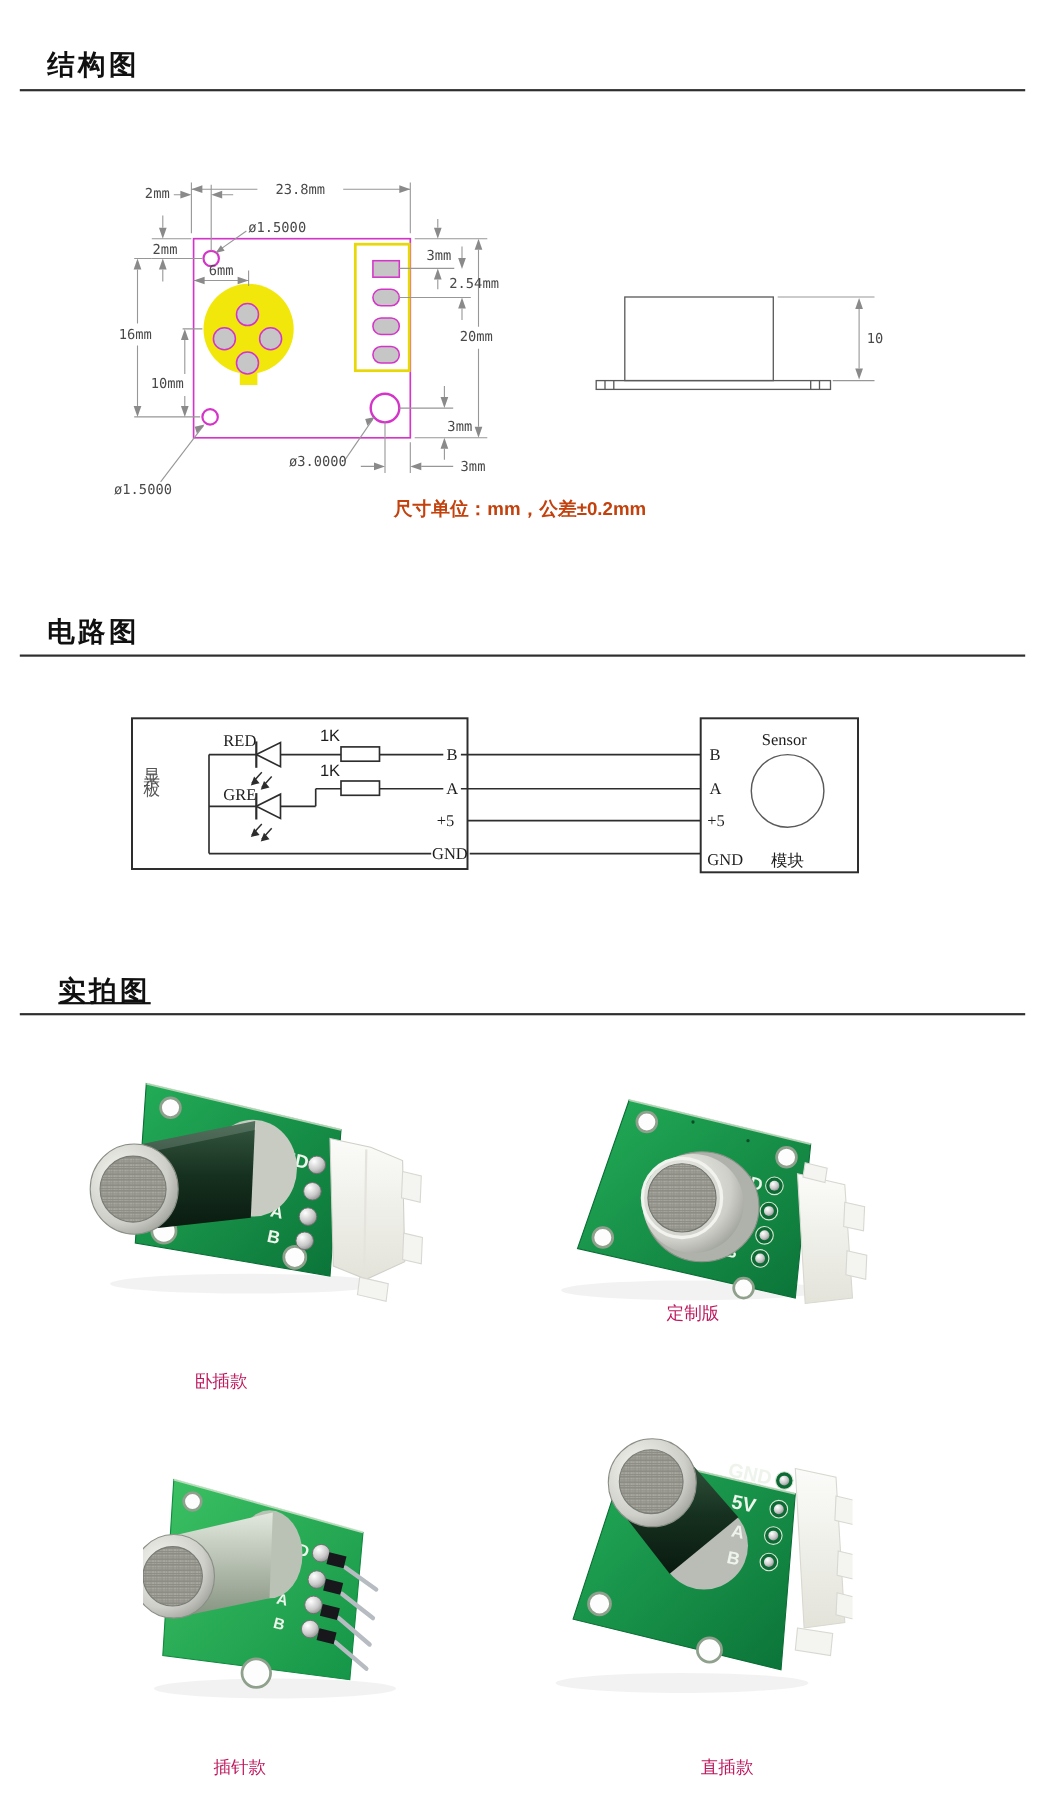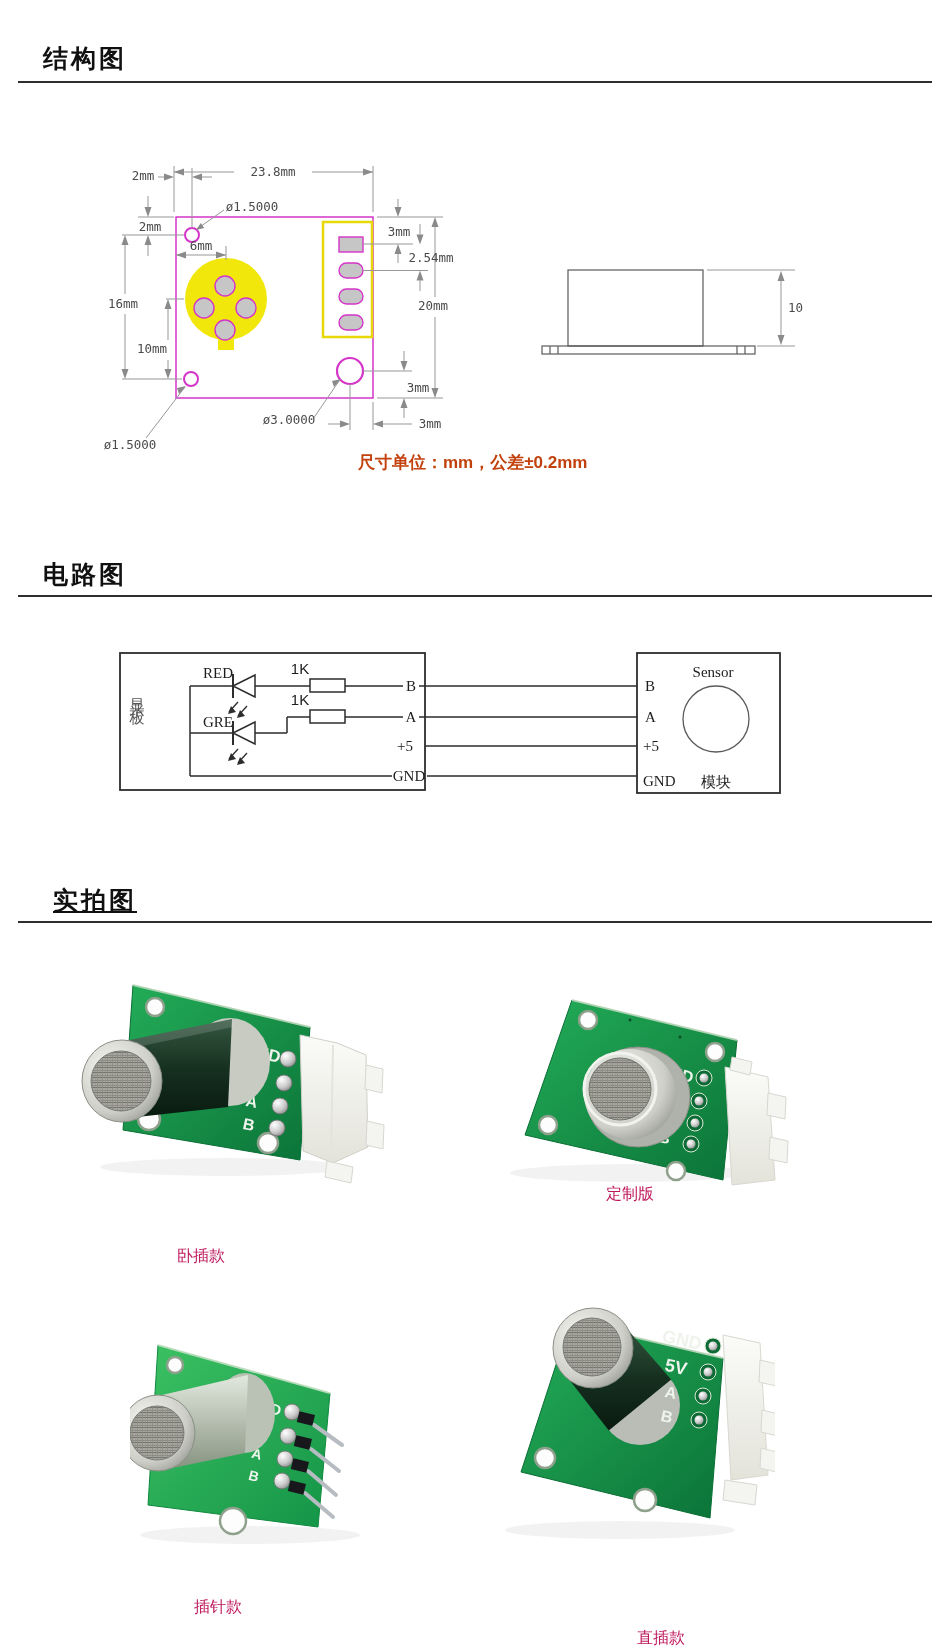"直插款" div.photo-caption { margin-top: 31px -> none }
